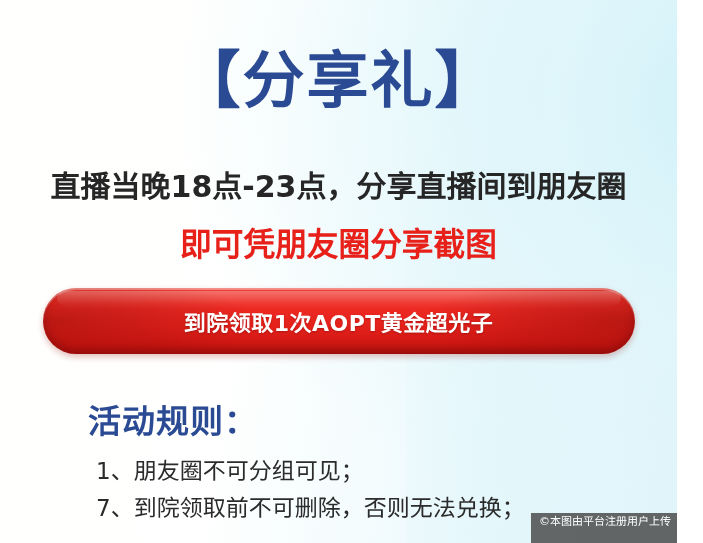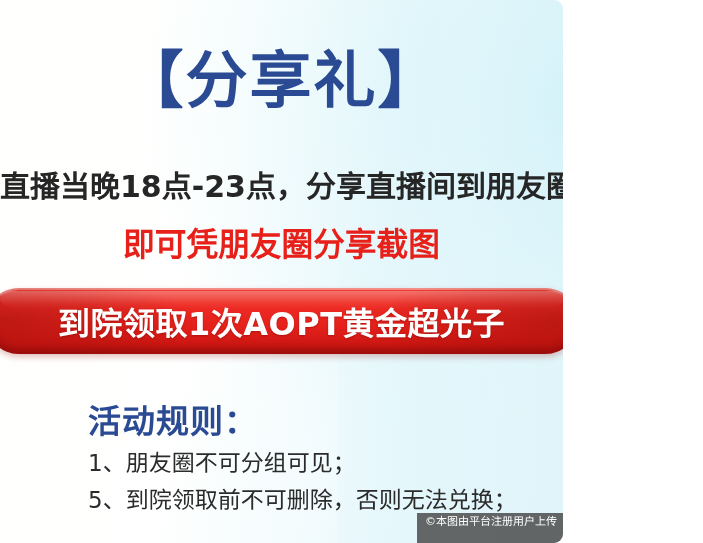"【分享礼】" #poster { border-radius: 9px -> none; width: 563px -> 677px }
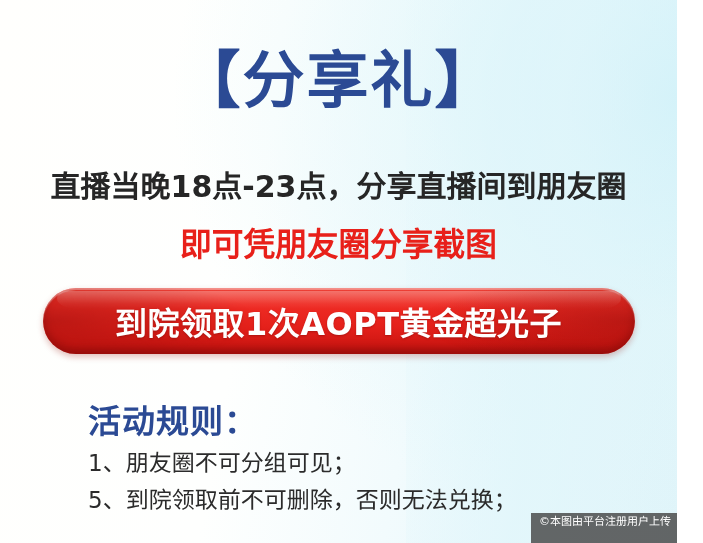"到院领取1次AOPT黄金超光子" .cta-label { font-size: 32px -> 22px }
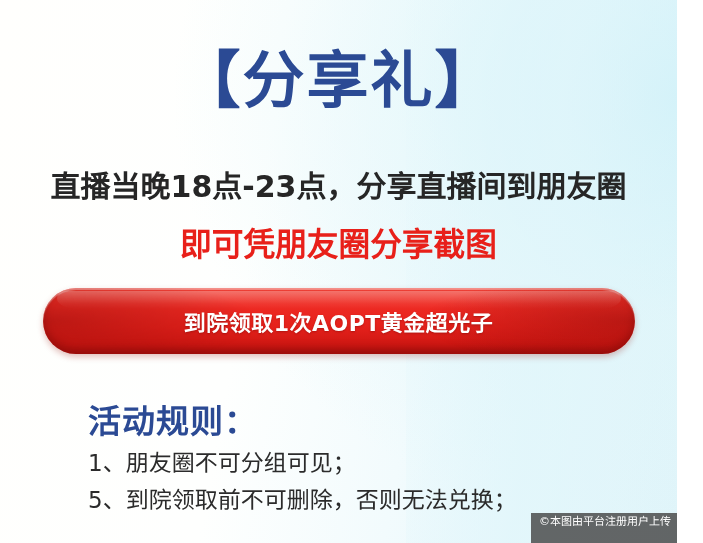"1、朋友圈不可分组可见；" .rules-list { margin: 0 -> 8px }
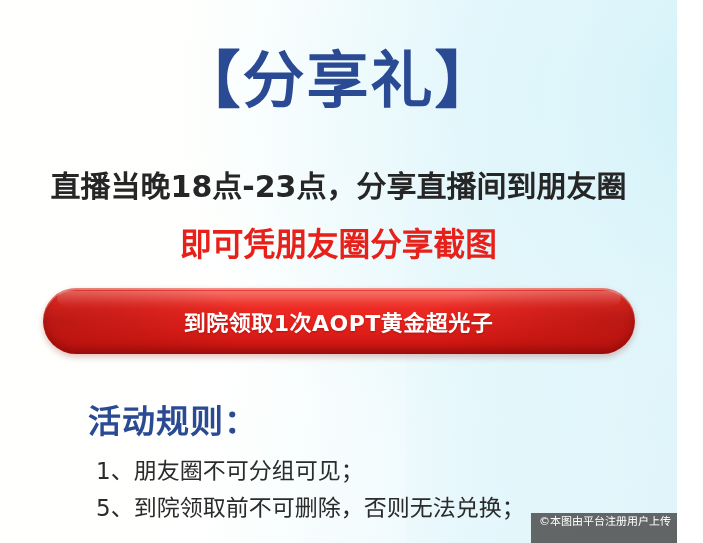"5、到院领取前不可删除，否则无法兑换；" li { text: 5 -> 7 }
